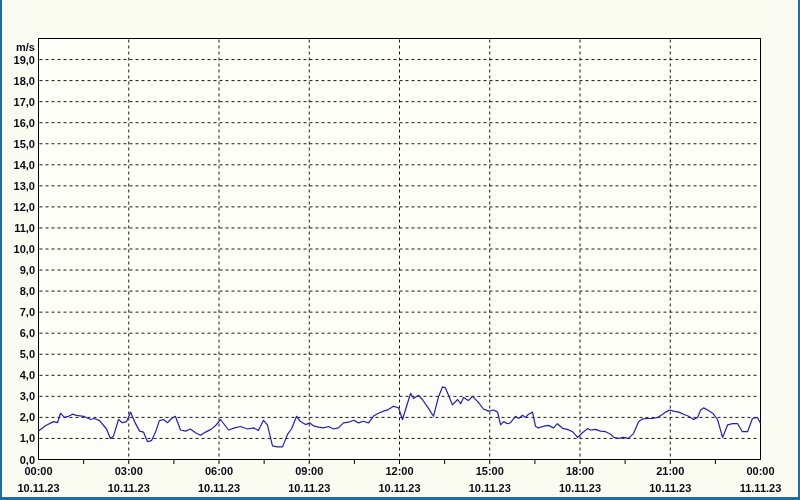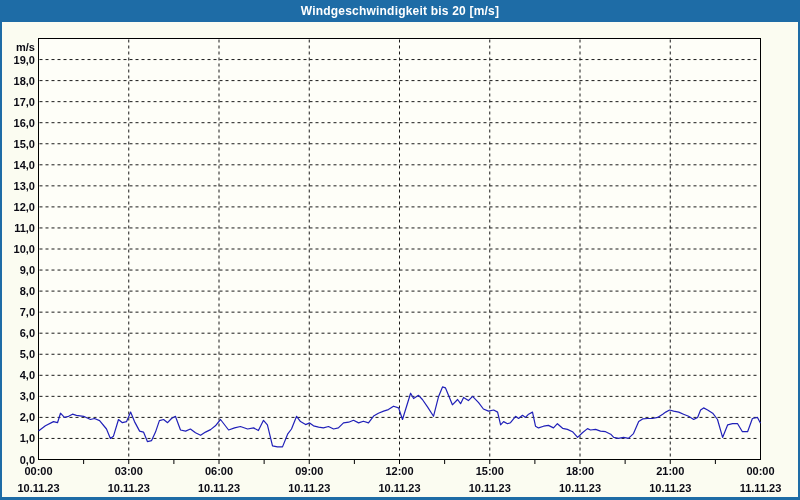"Windgeschwindigkeit bis 20 [m/s]" div.titlebar { html: <div> <span>Windgeschwindigkeit bis 20 [m/s]</span> </div> -> none }
